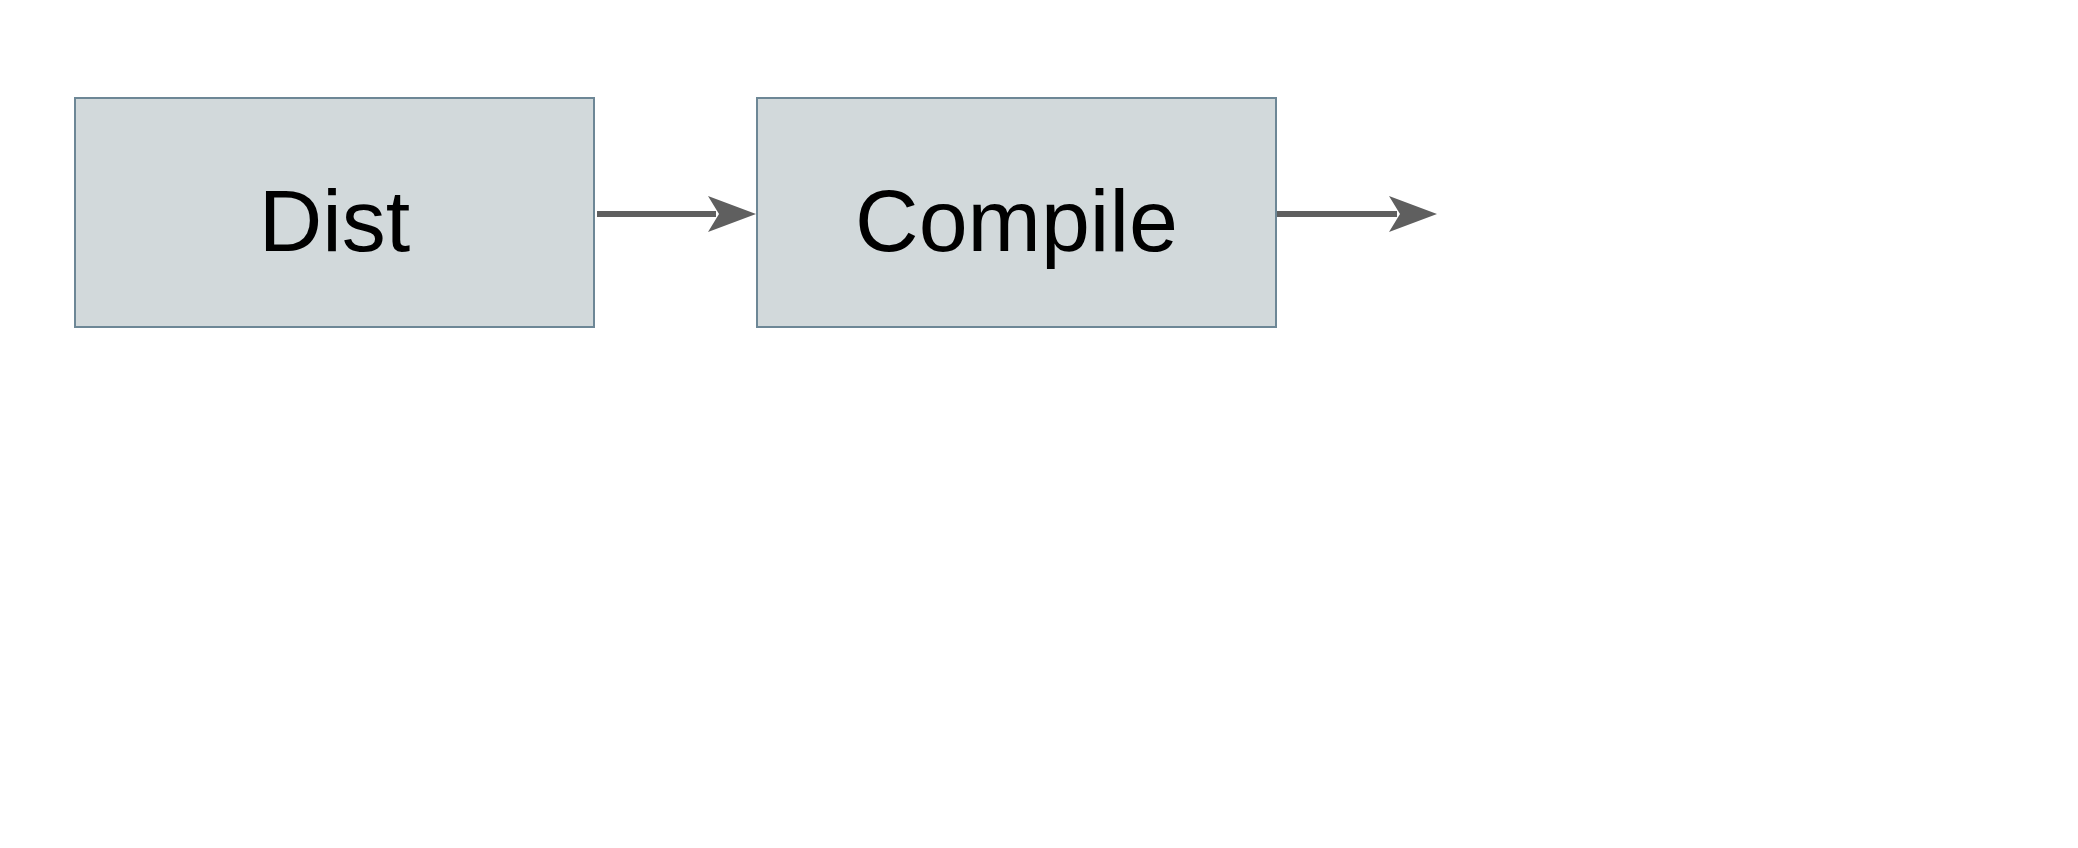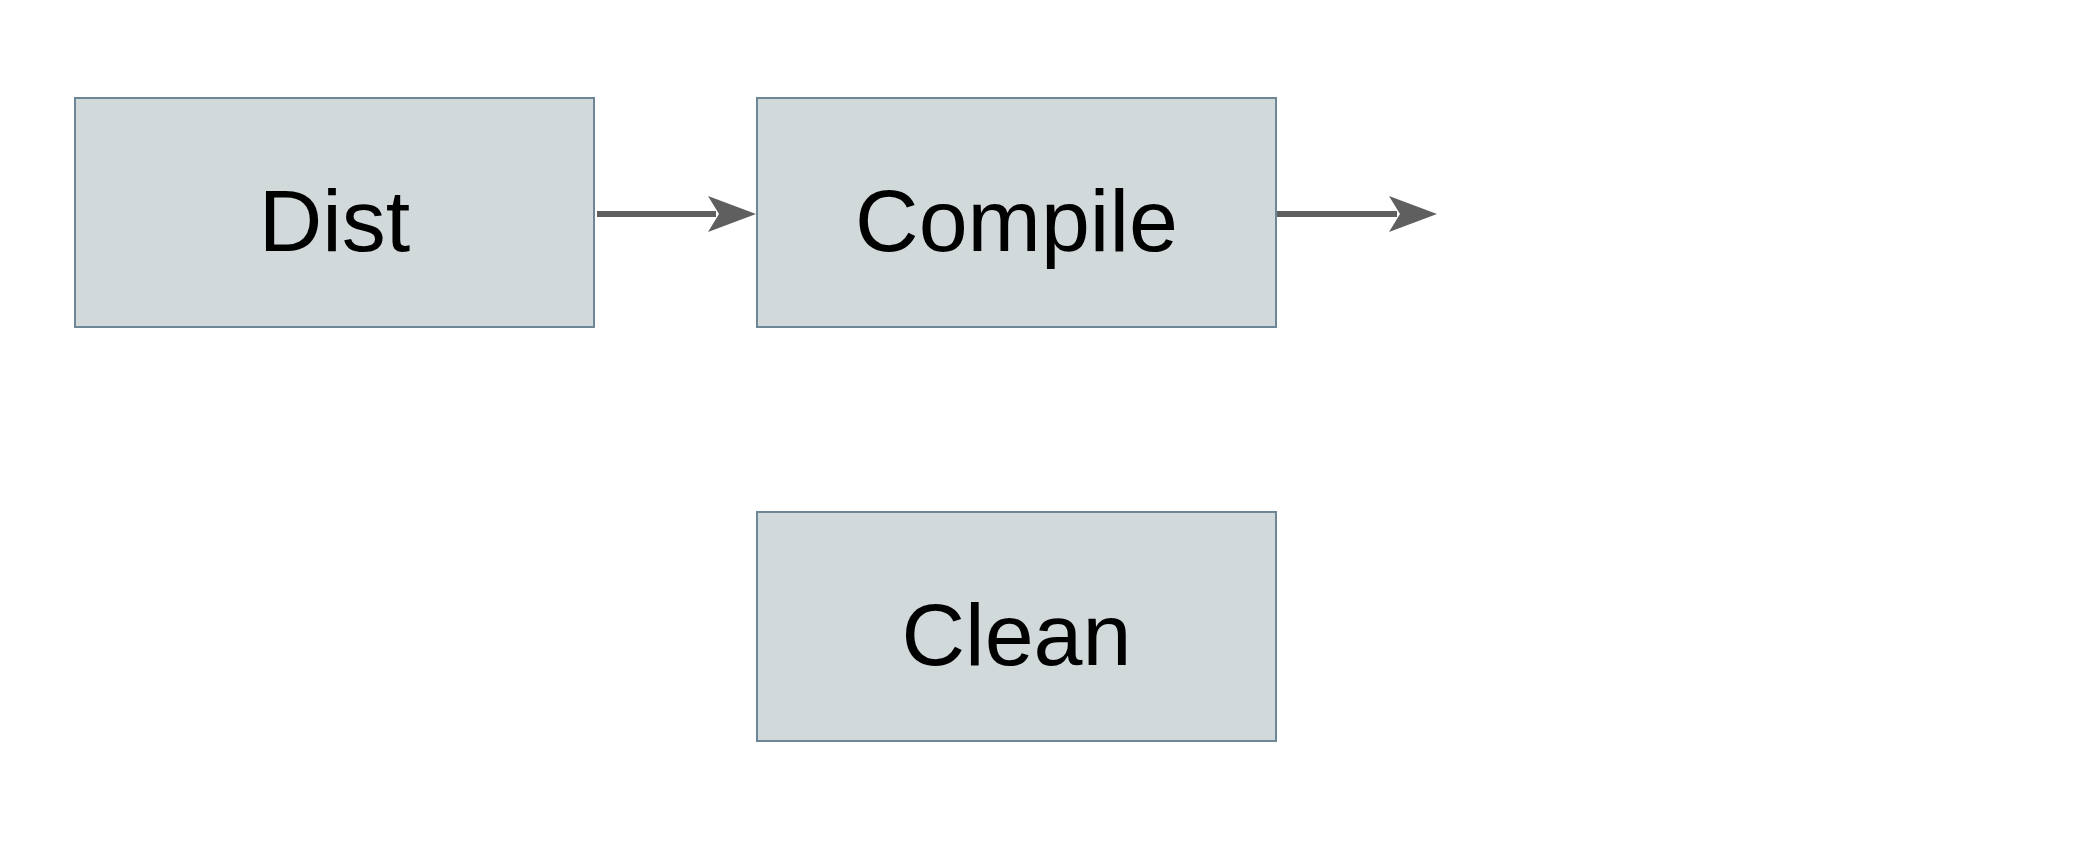"Clean" div.node { html: <div> <span>Clean</span> </div> -> none }
